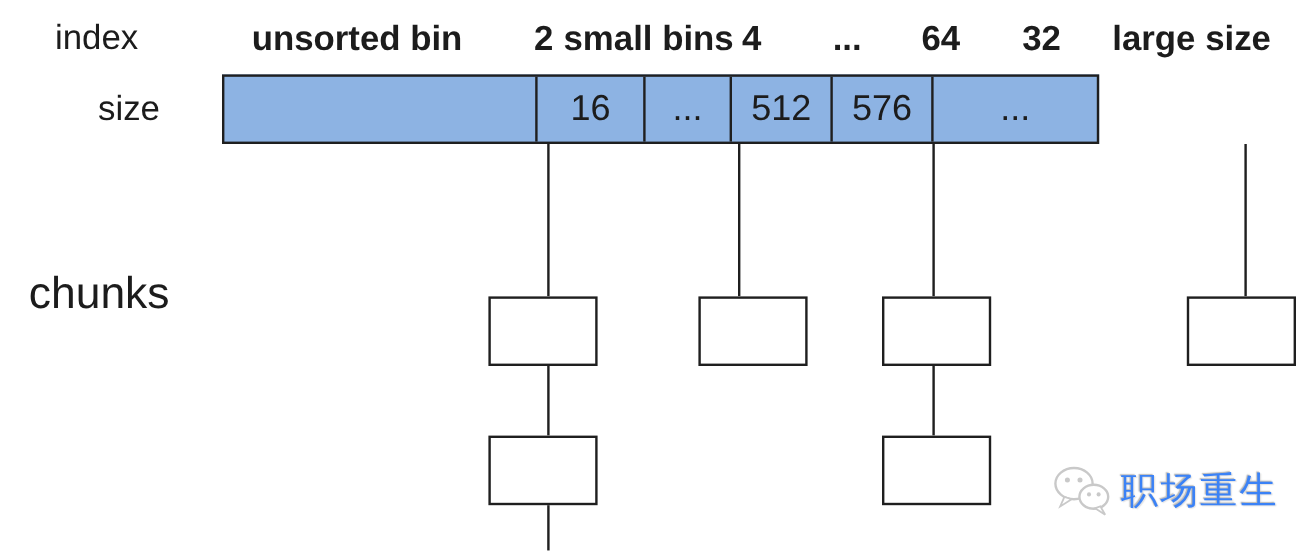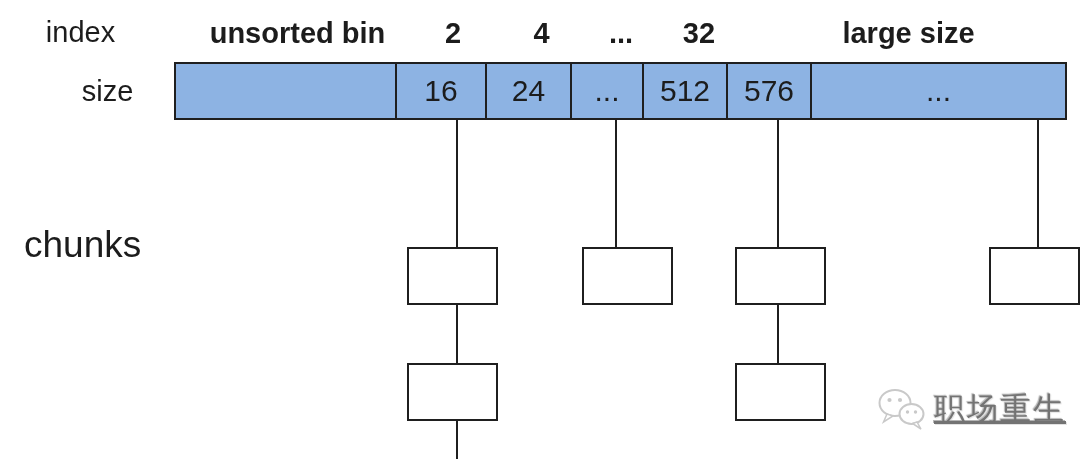"small bins" div.header-cell { html: none -> <div> <span>small bins</span> </div> }
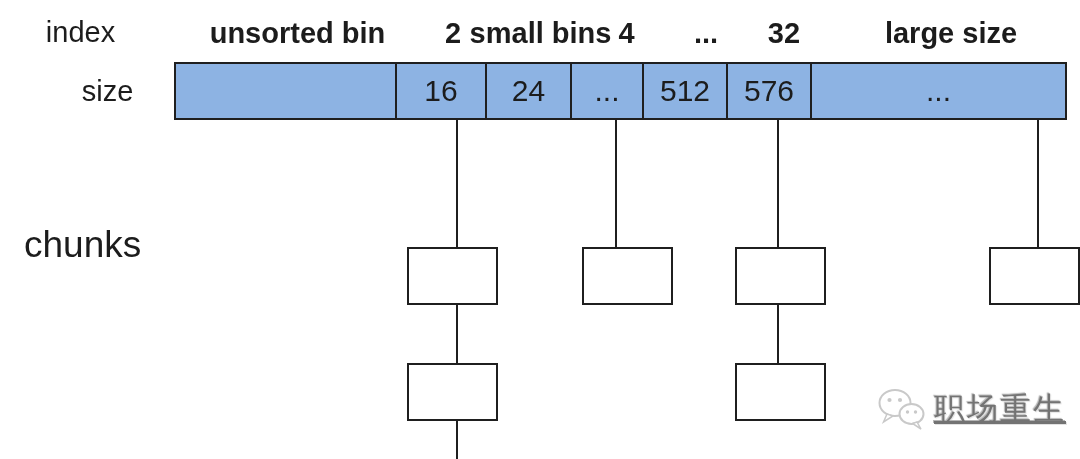"64" div.header-cell { html: none -> <div> <span>64</span> </div> }
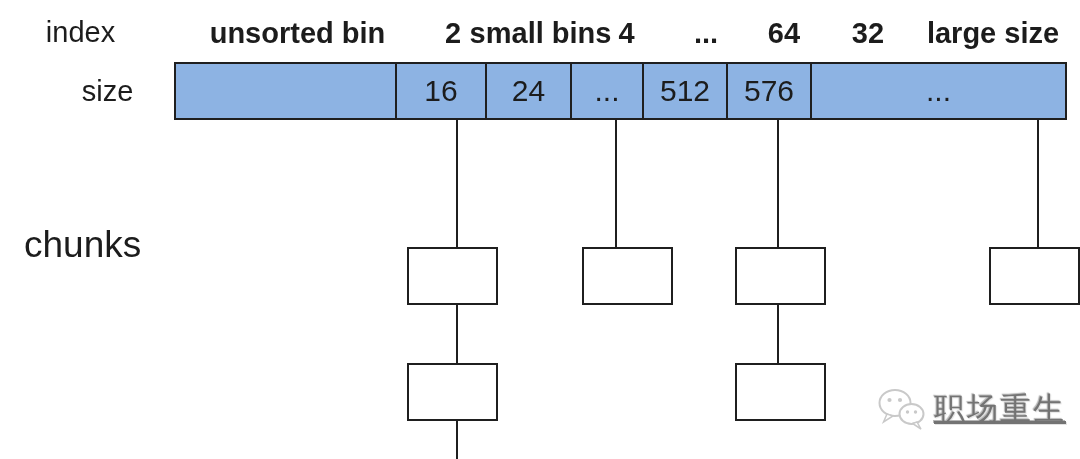"16" .size-row { left: 174px -> 185px; padding-left: none -> 40px; width: 893px -> 731px }
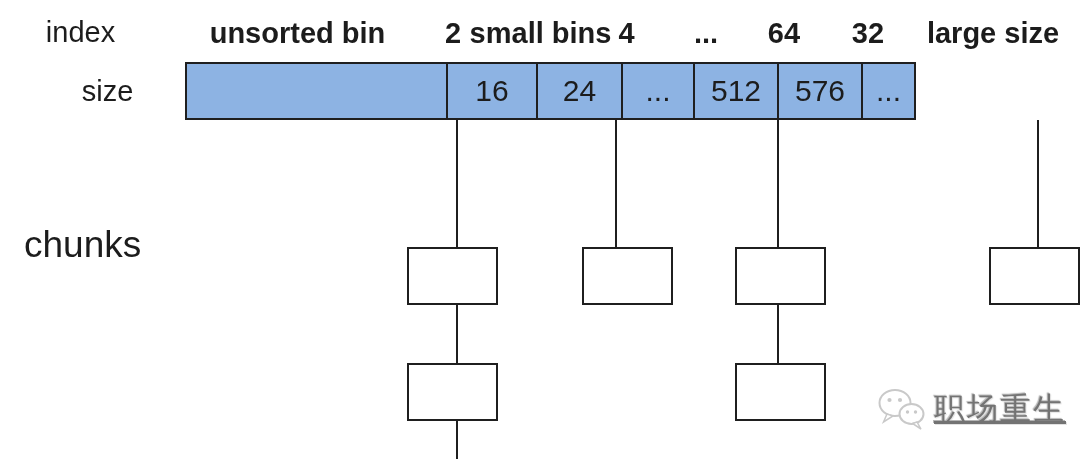"24" div.size-cell { html: <div>24</div> -> none }
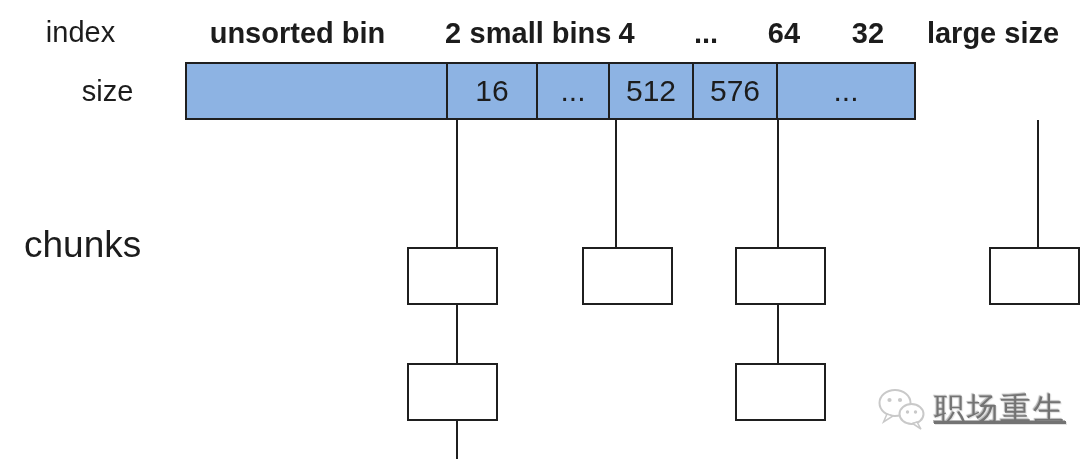"职场重生" #watermark-text { color: #737373 -> #3b82f6; text-decoration: underline -> none }
